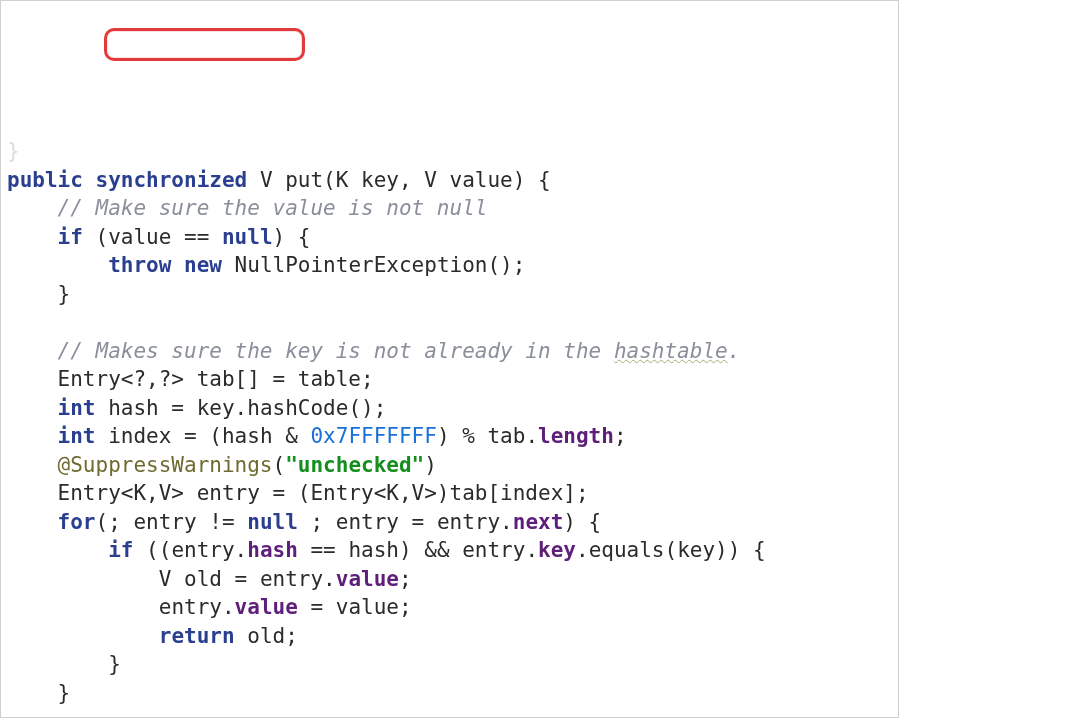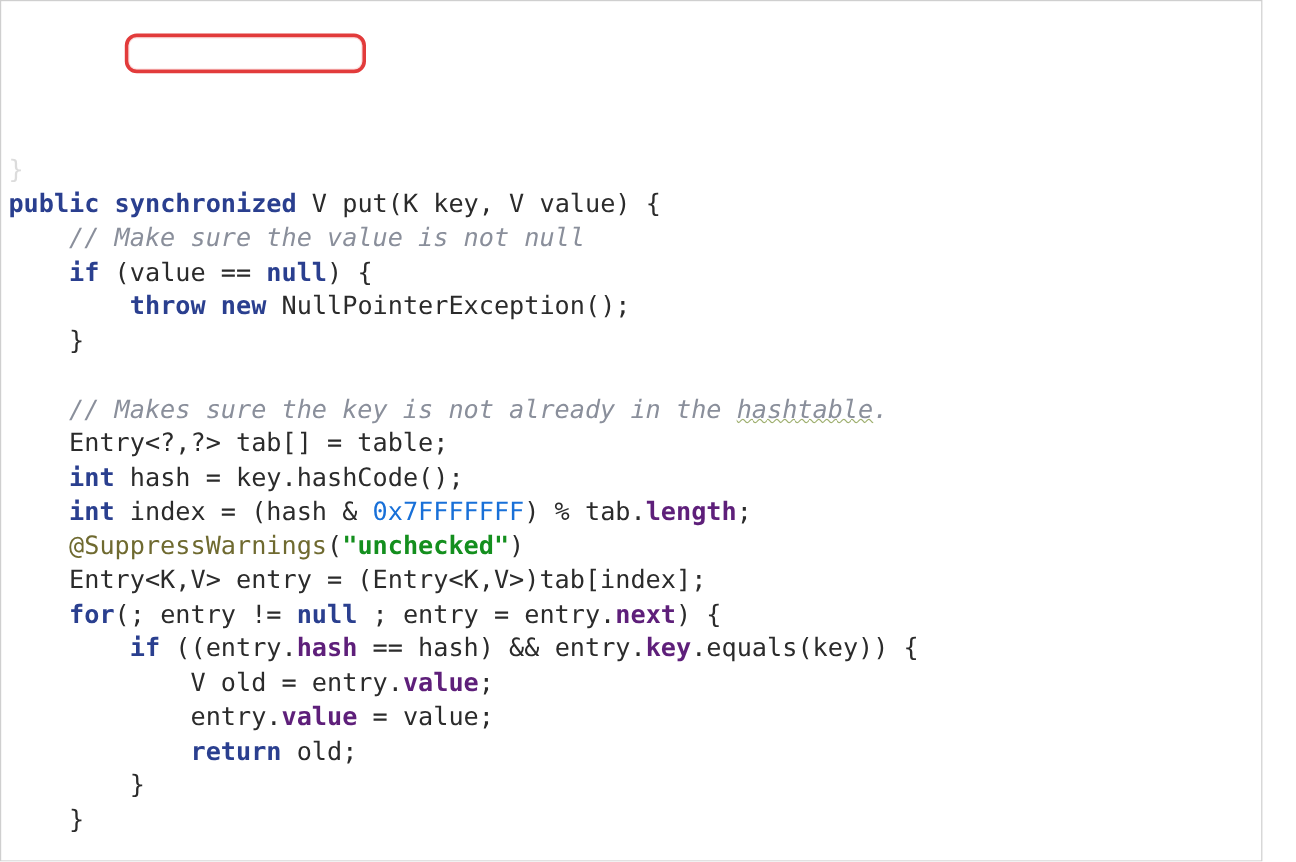"} public synchronized V put(K" .frame { padding-top: 12px -> 22px; width: 1052px -> 899px }
